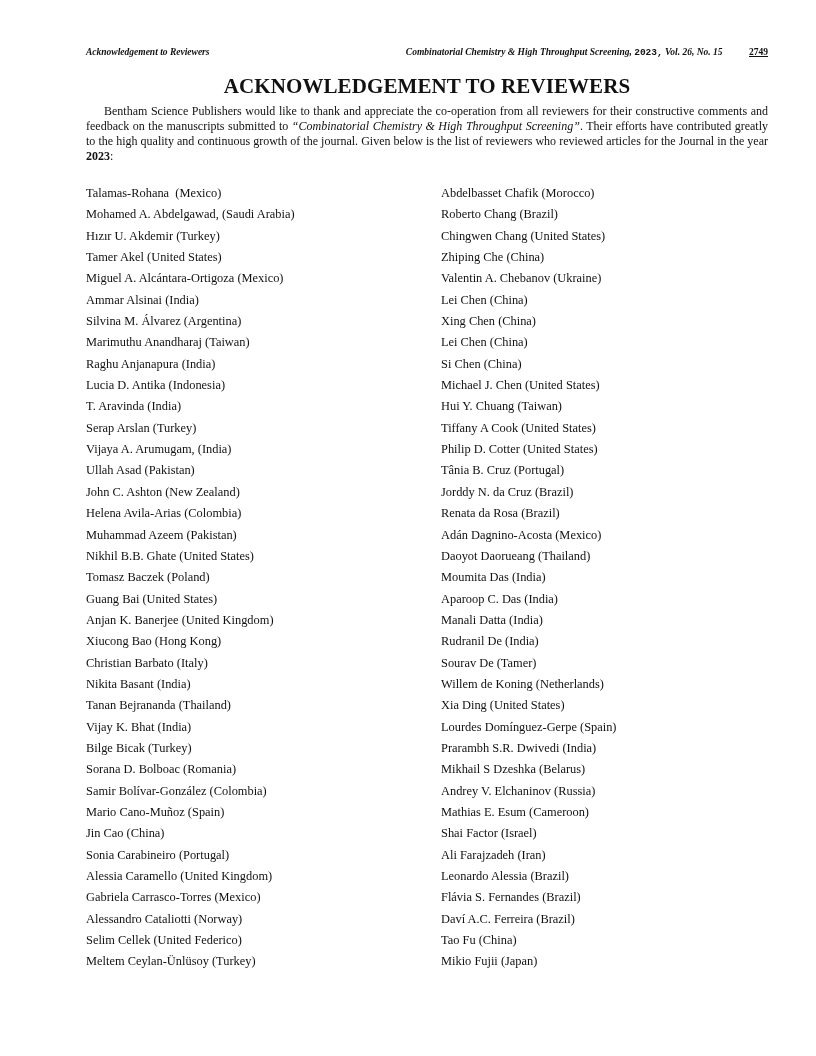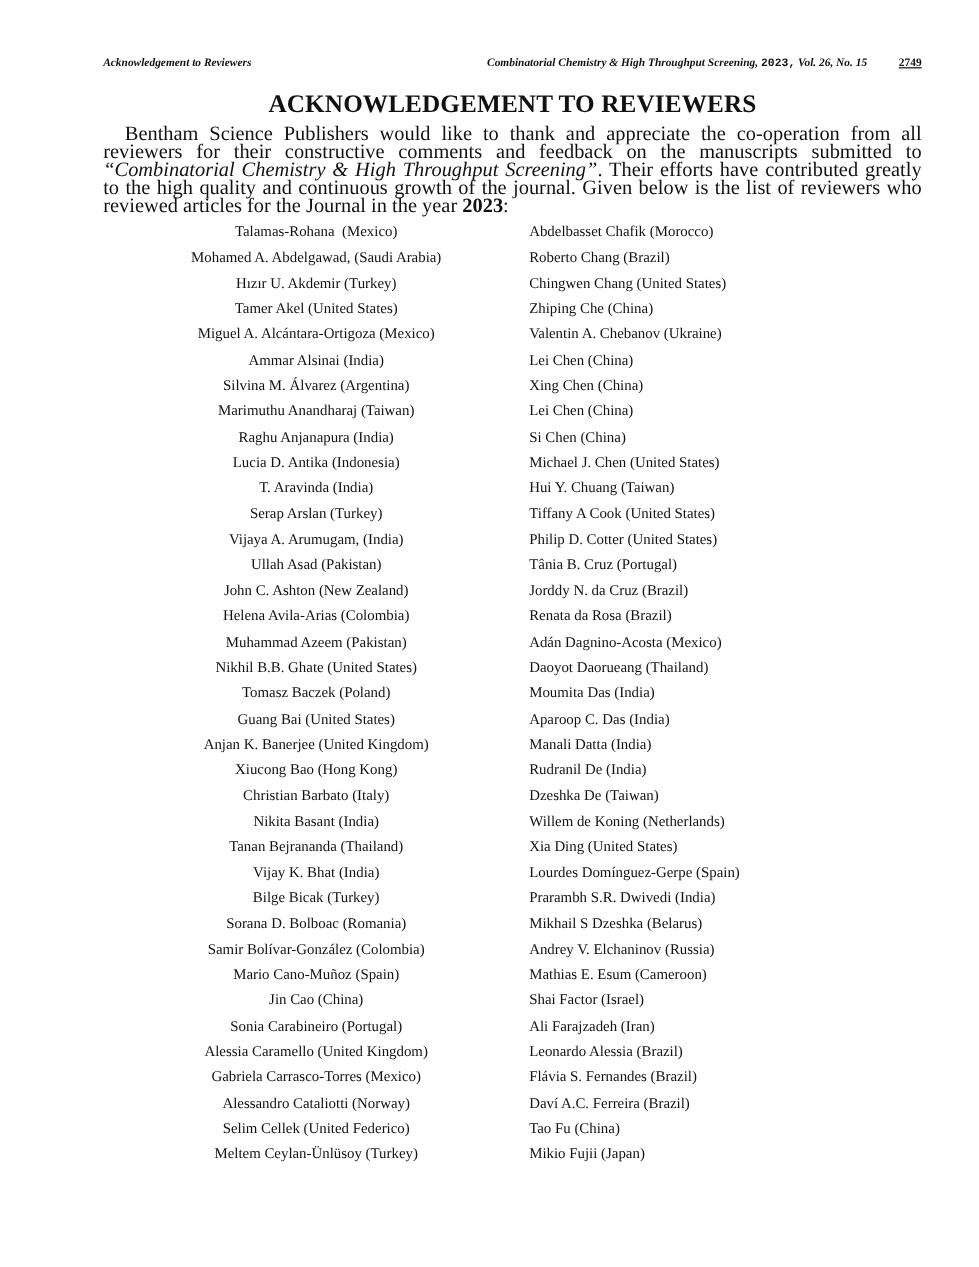"Bentham Science Publishers would like" .intro { font-size: 17px -> 12px }
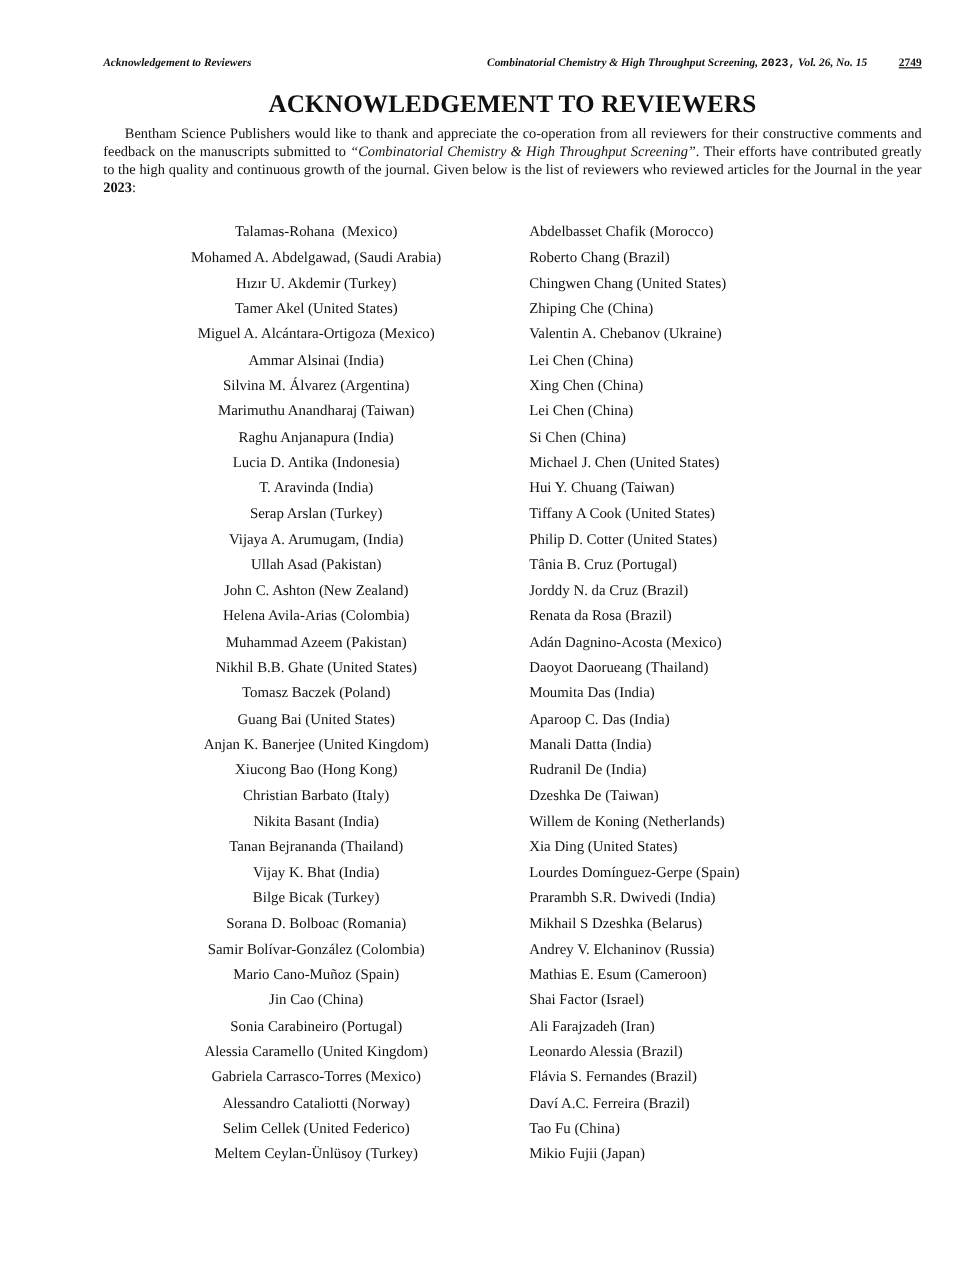"Talamas-Rohana (Mexico)" .col-left { text-align: center -> none }
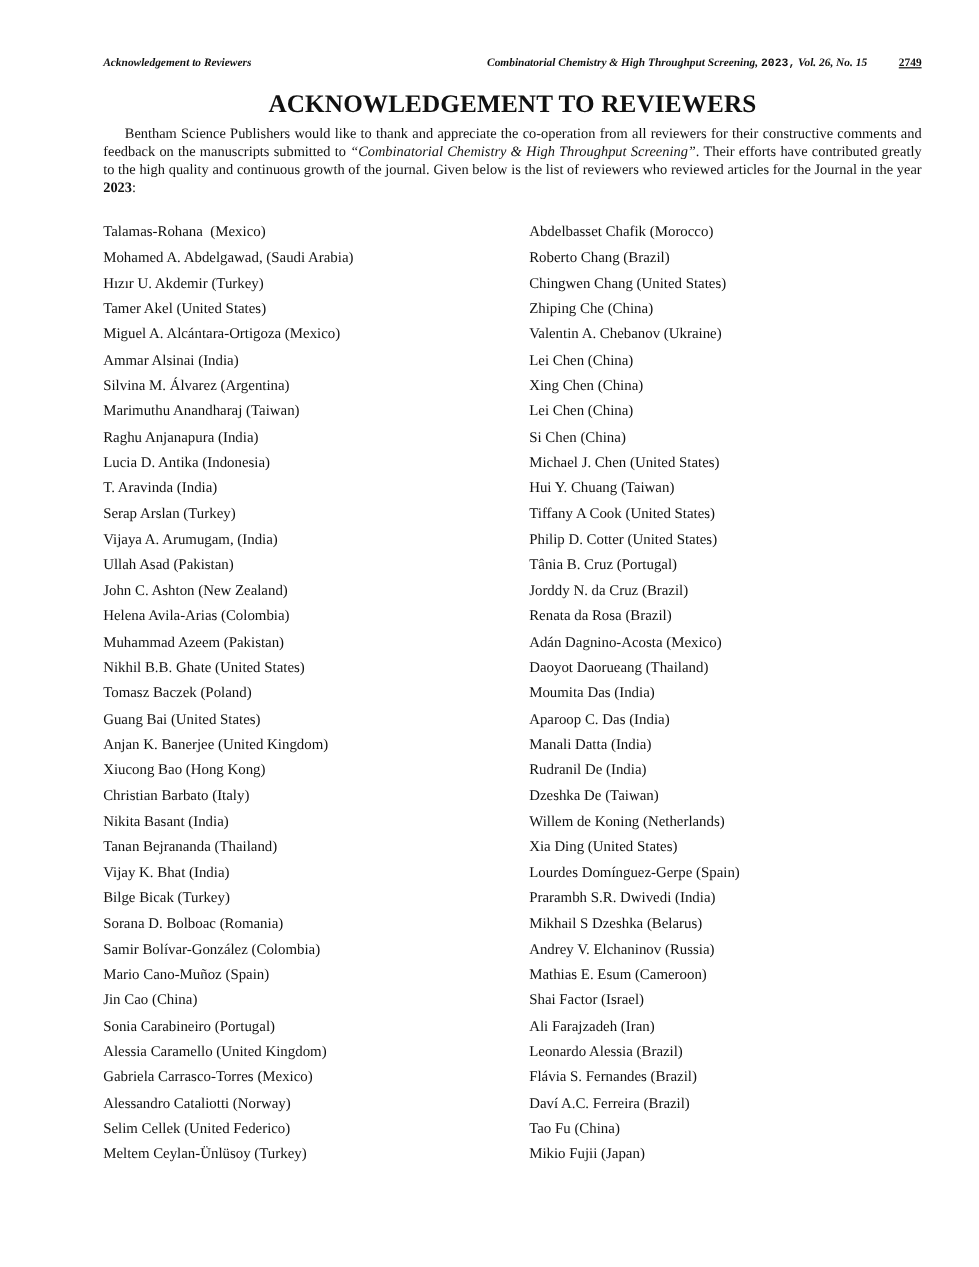"Dzeshka De (Taiwan)" li { text: Dzeshka De (Taiwan -> Sourav De (Tamer }
